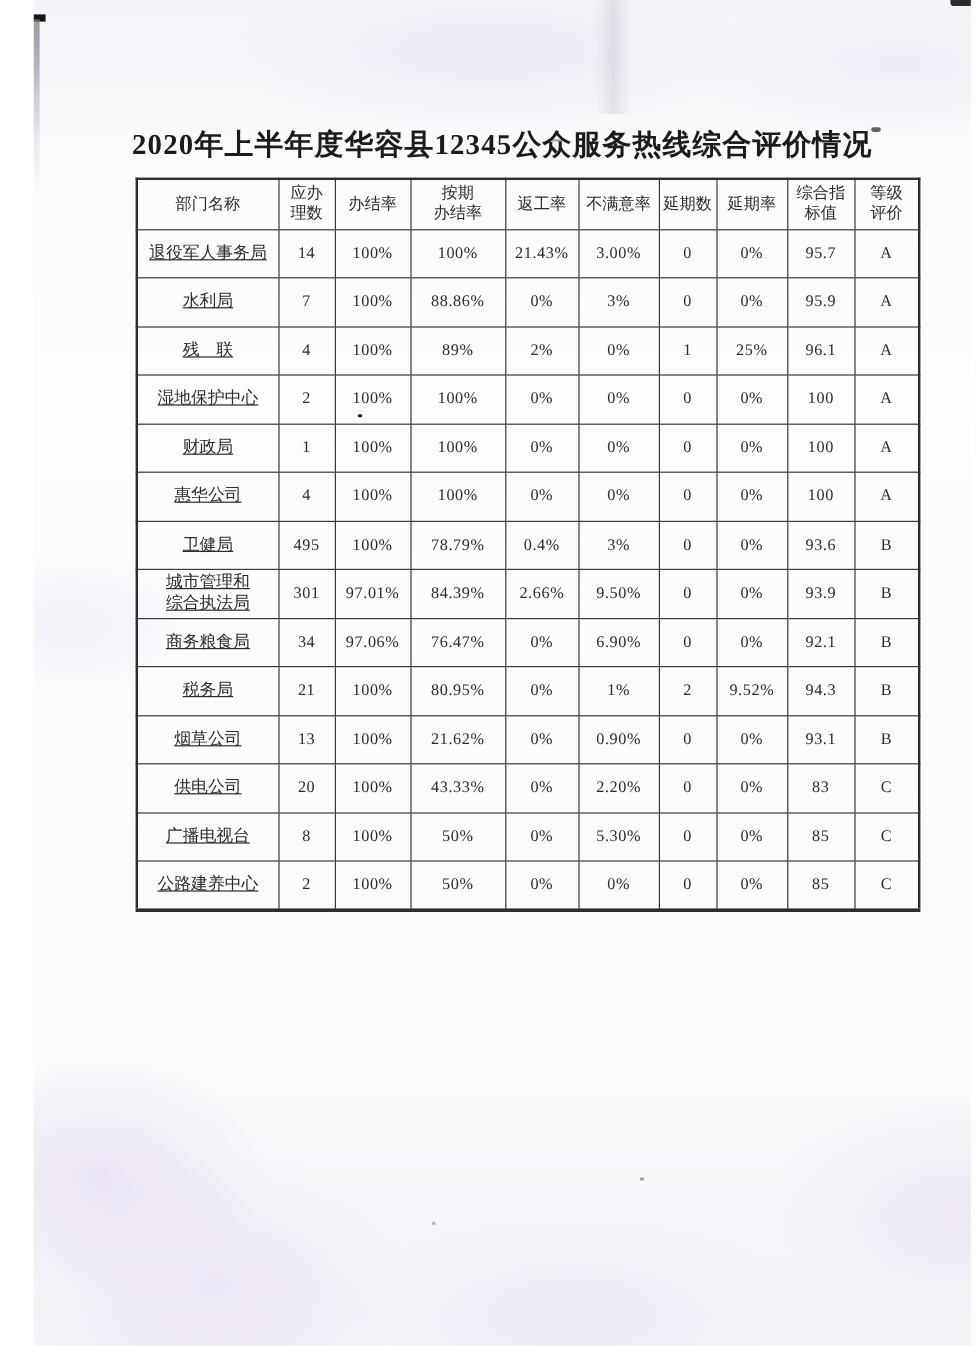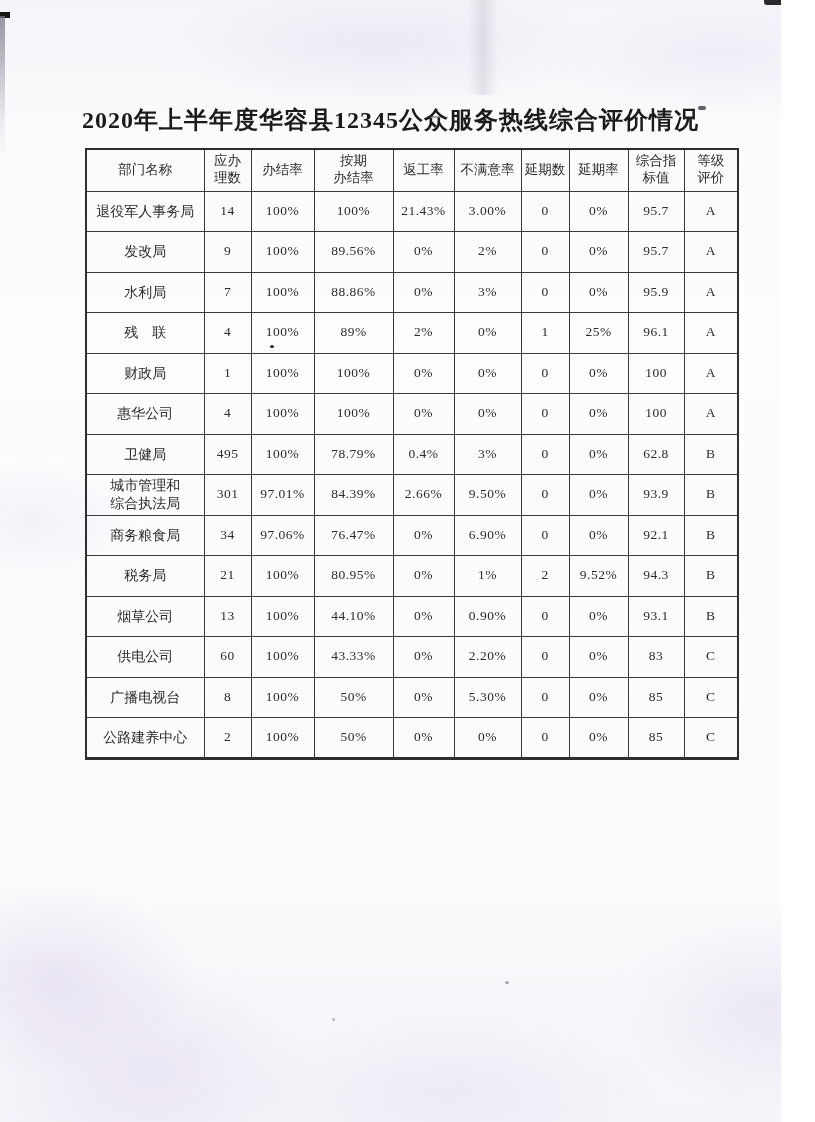"2020年上半年度华容县12345公众服务热线综合评价情况" .page { margin-left: none -> 28px }
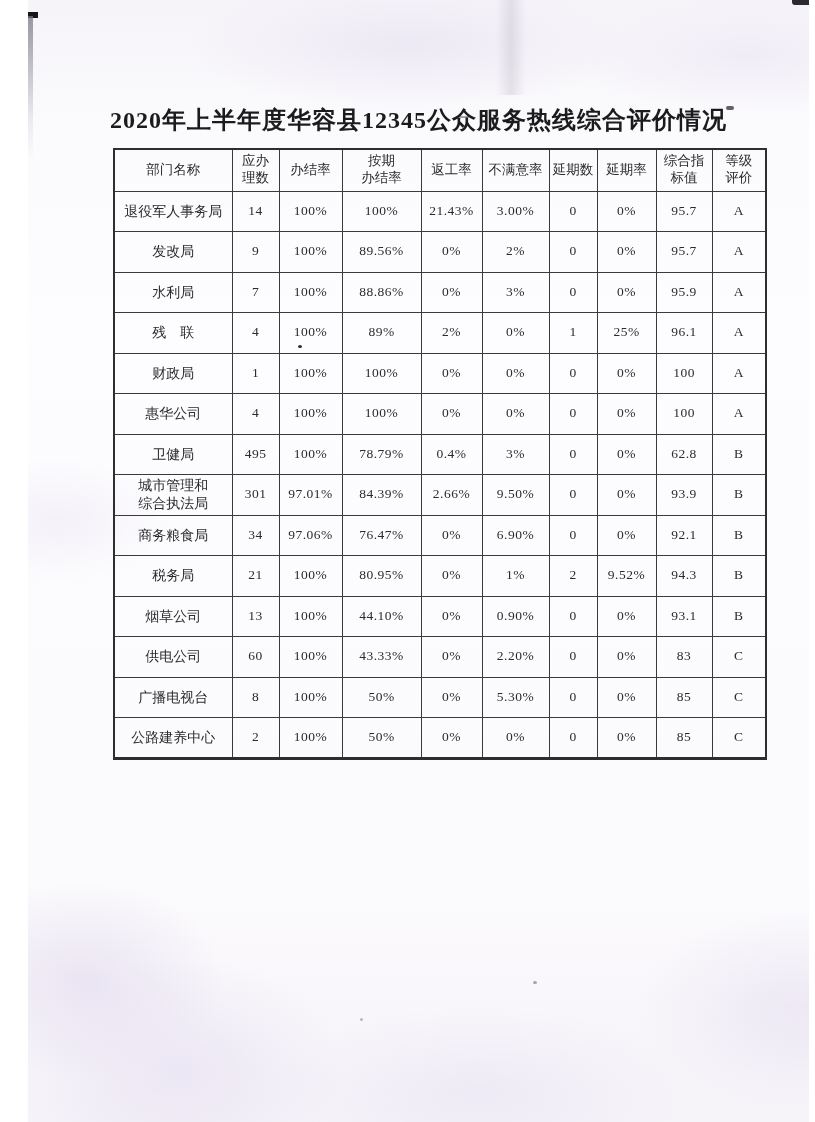"退役军人事务局" .eval tbody td:first-child { text-decoration: none -> underline }
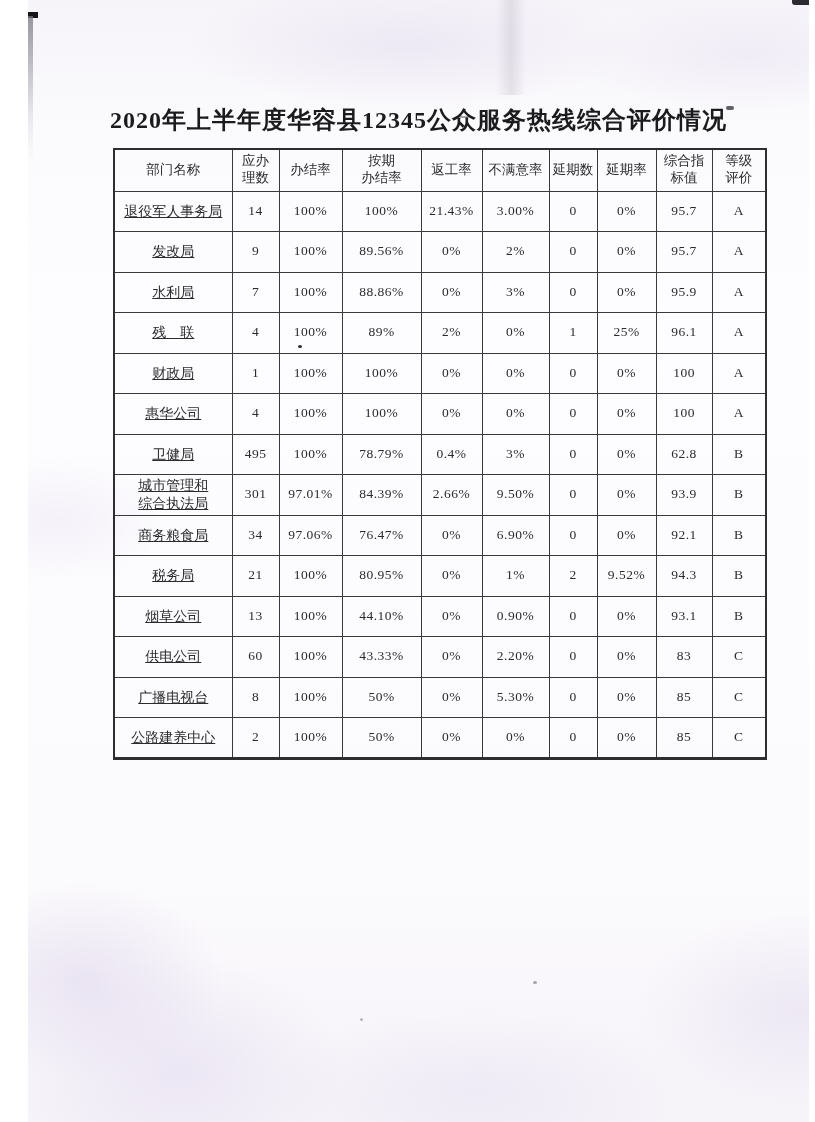"发改局" tr { html: <tr> <td>发改局</td> <td>9</td> <td>100%</td> <td>89.56%</td> <td>0%</td> <td>2%</td> <td>0</td> <td>0%</td> <td>95.7</td> <td>A</td> </tr> -> none }
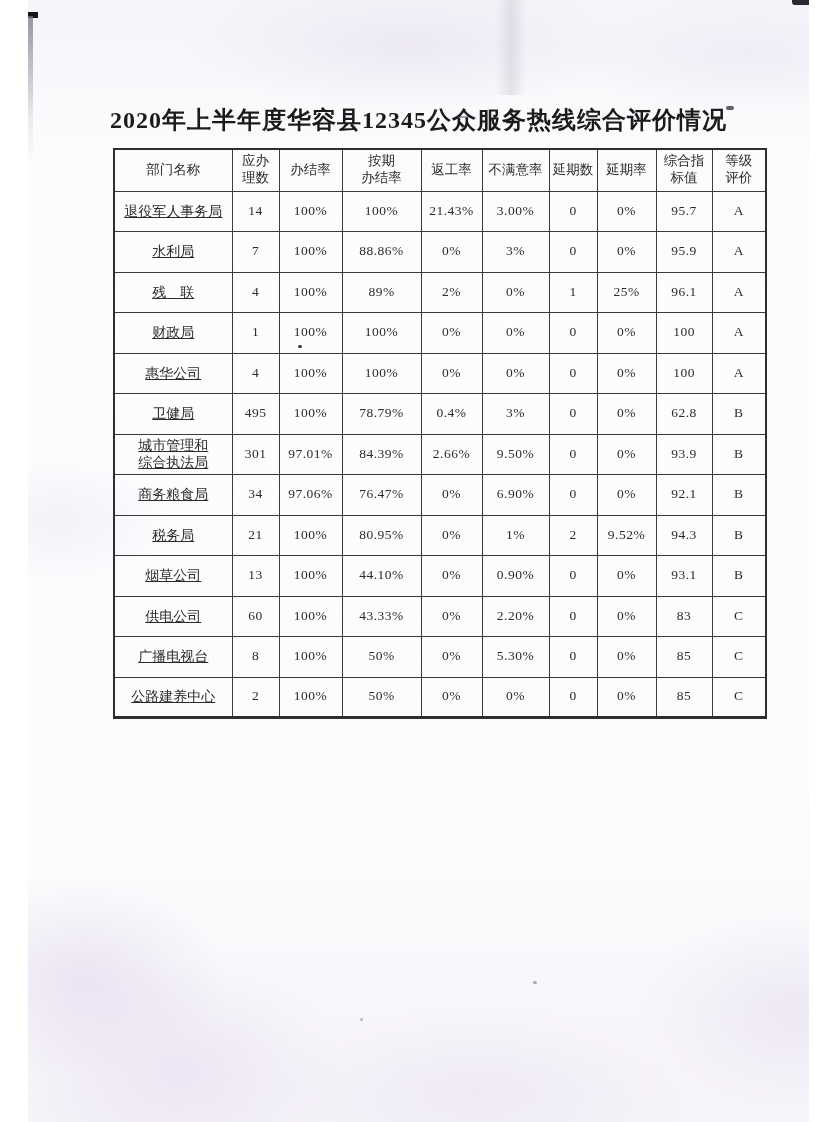"湿地保护中心" tr { html: none -> <tr> <td>湿地保护中心</td> <td>2</td> <td>100%</td> <td>100%</td> <td>0%</td> <td>0%</td> <td>0</td> <td>0%</td> <td>100</td> <td>A</td> </tr> }
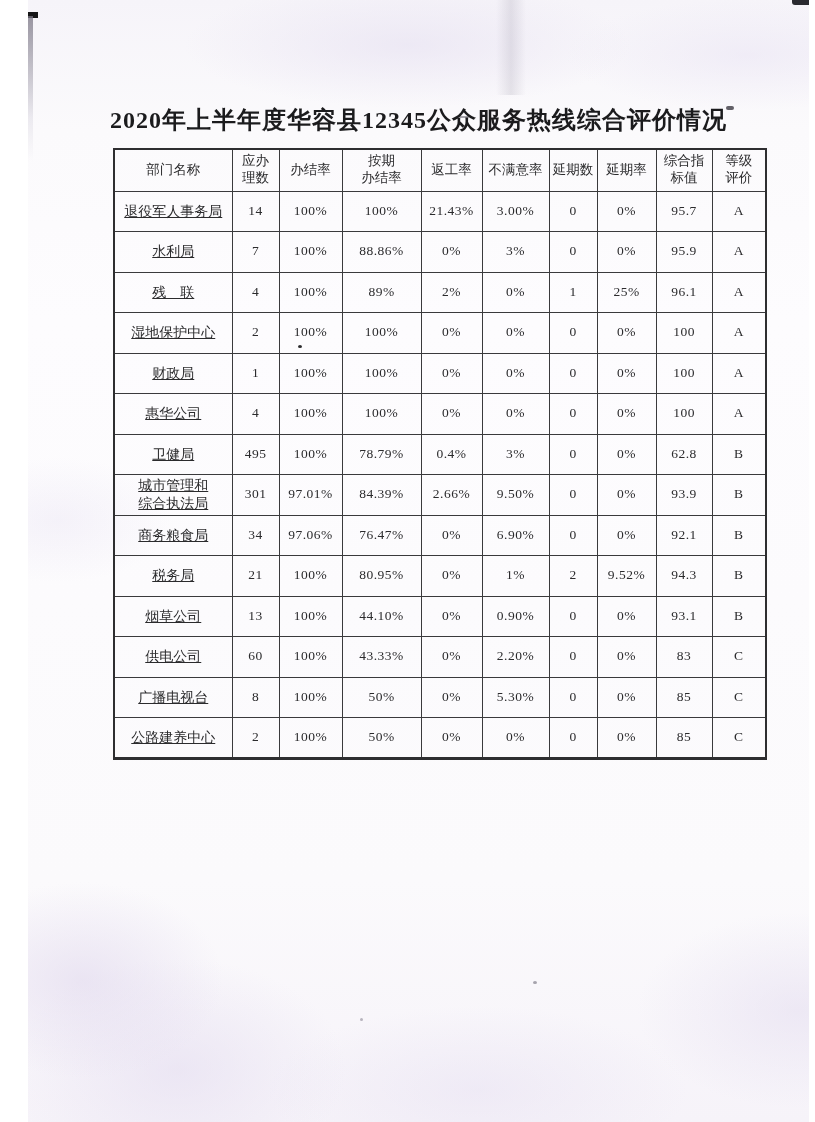"62.8" td { text: 62.8 -> 93.6 }
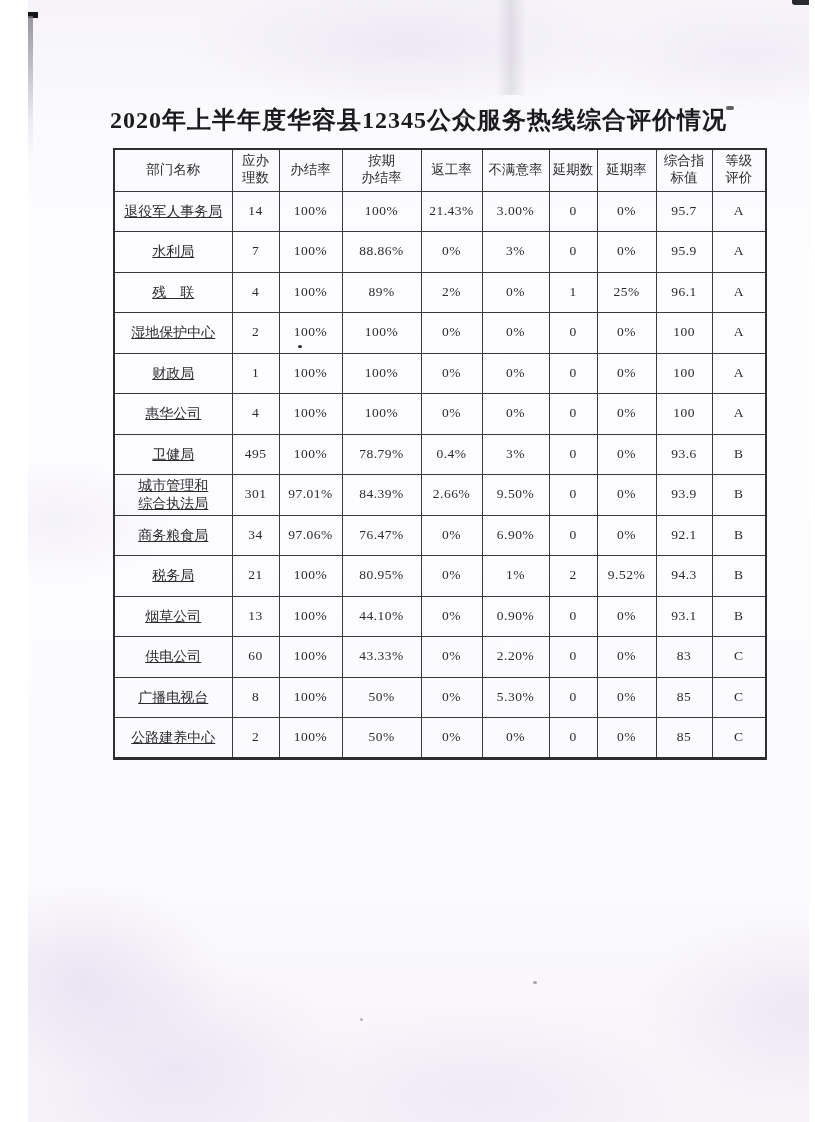"44.10%" td { text: 44.10% -> 21.62% }
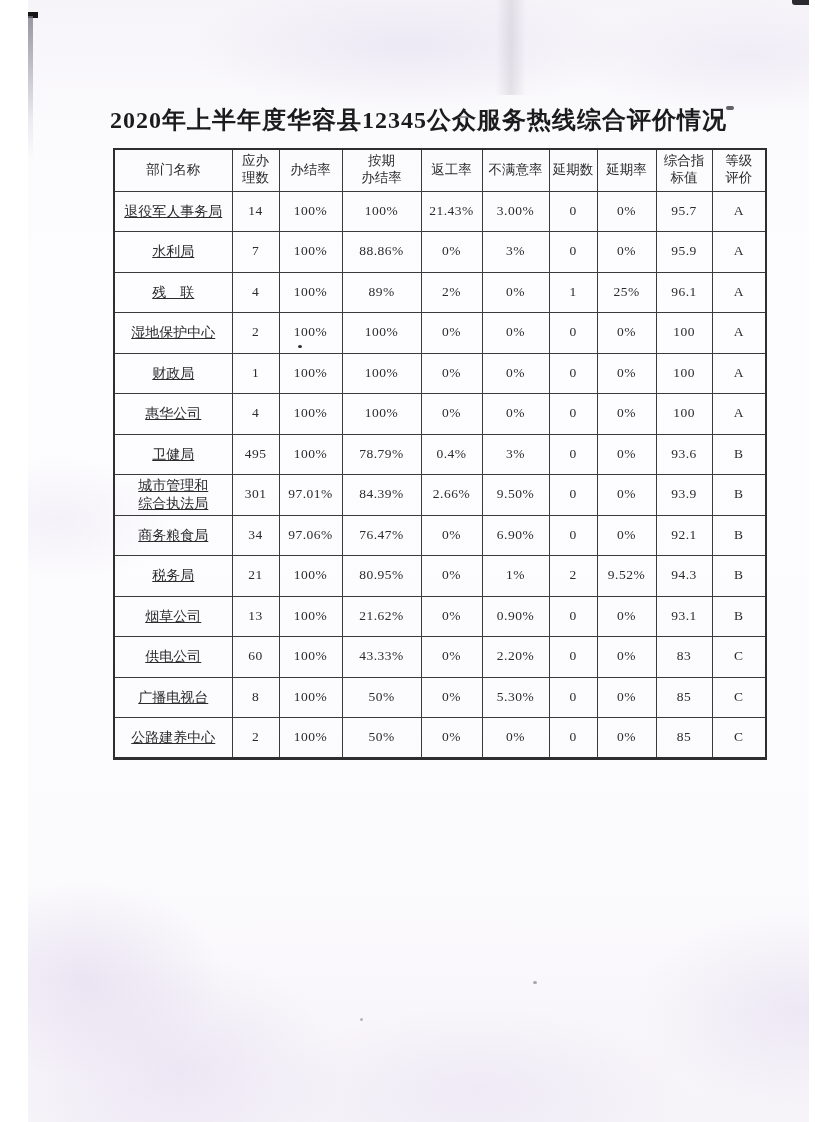"60" td { text: 60 -> 20 }
